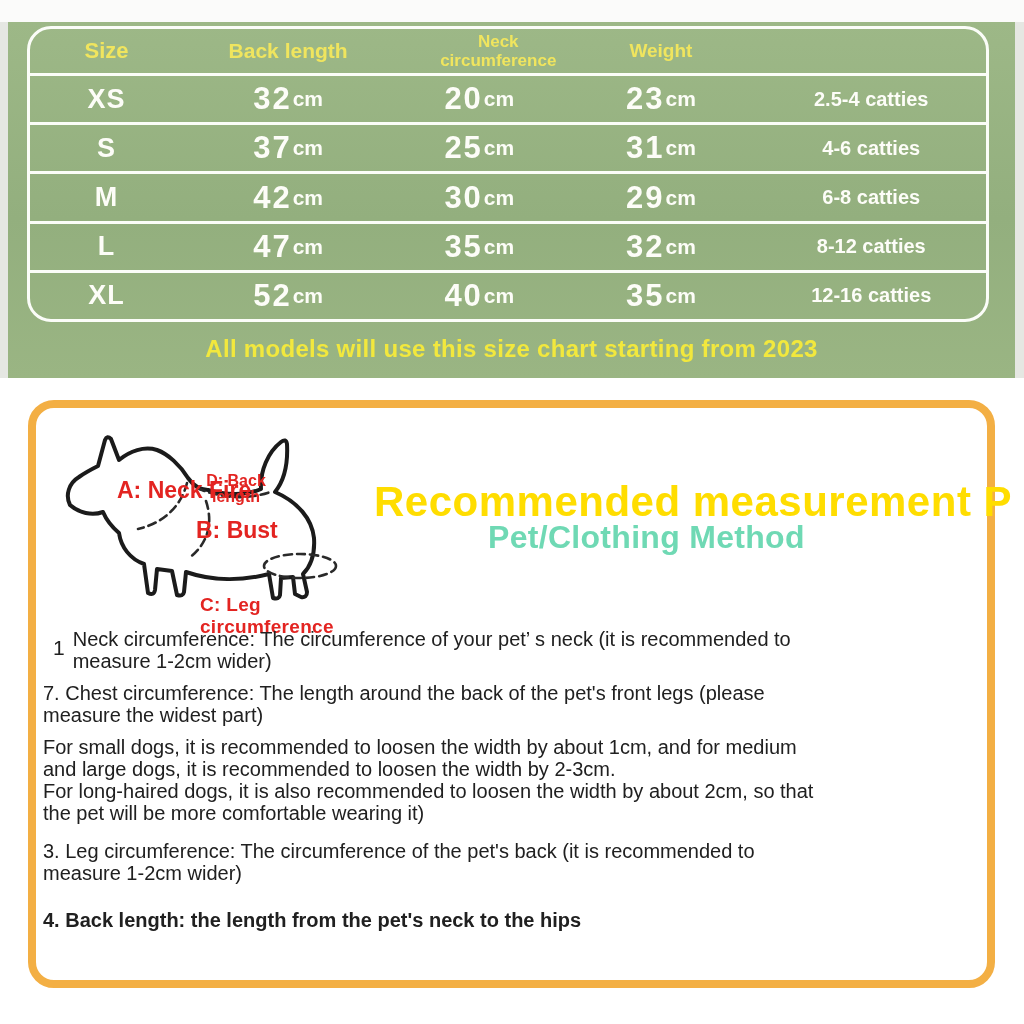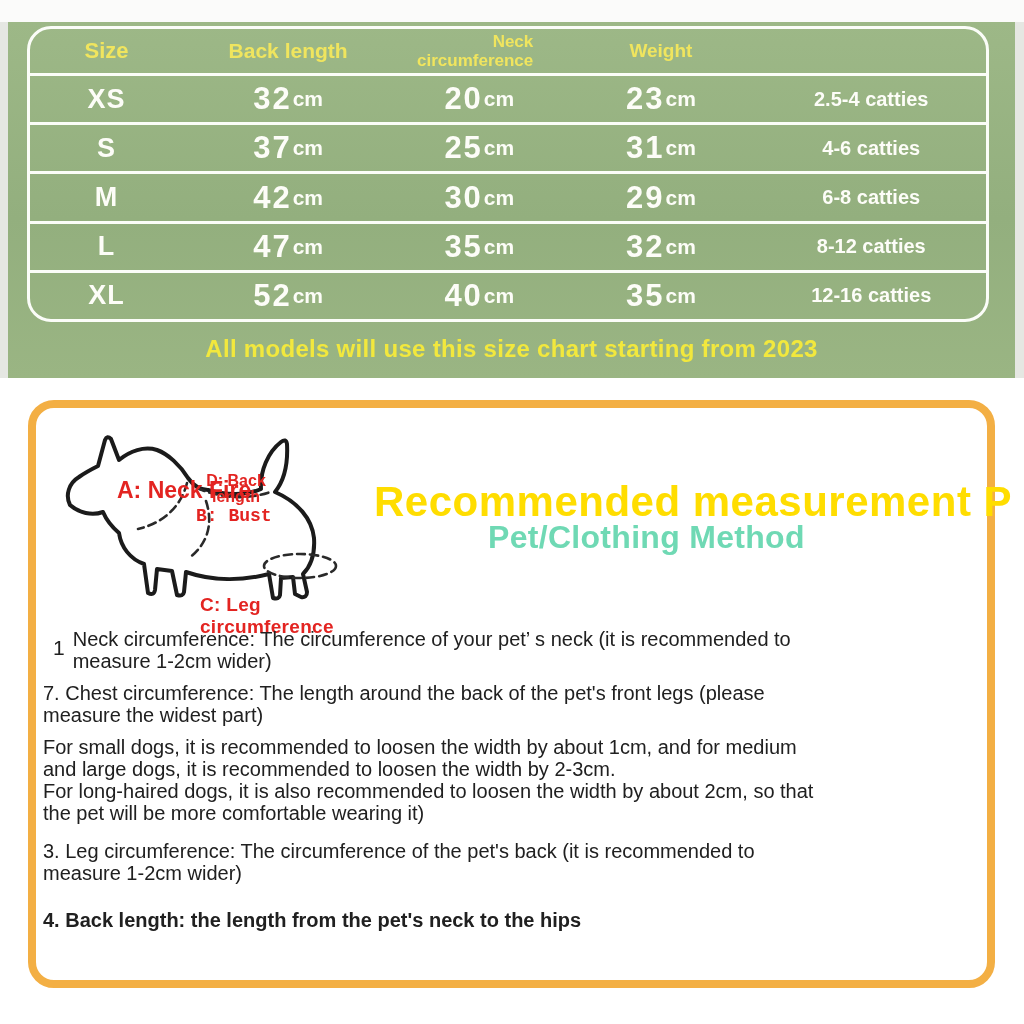"Neck circumference" .h-neck .wrapbox { margin-left: none -> 24px; text-align: right -> center }
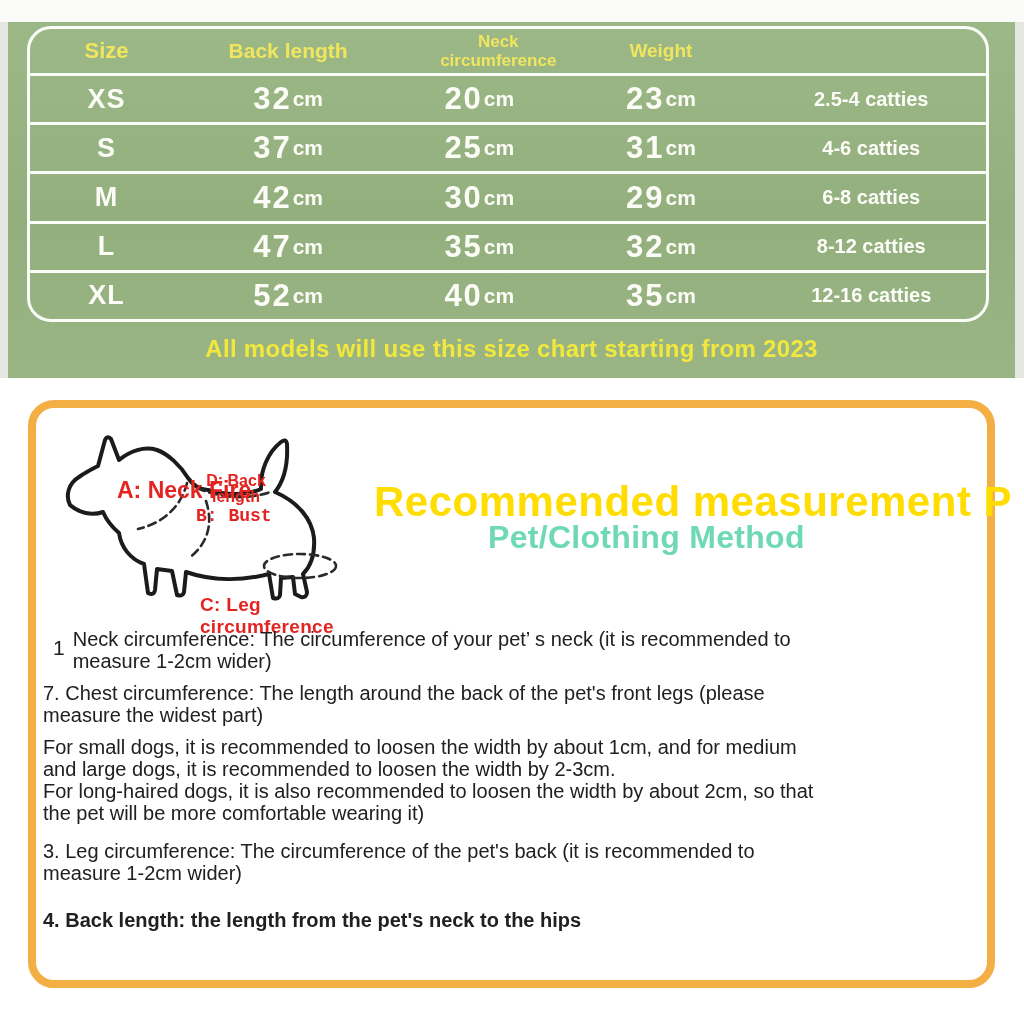"B: Bust" .lbl-b { font-family: Liberation Mono, monospace -> none; font-size: 18px -> 23px; top: 81px -> 92px }
